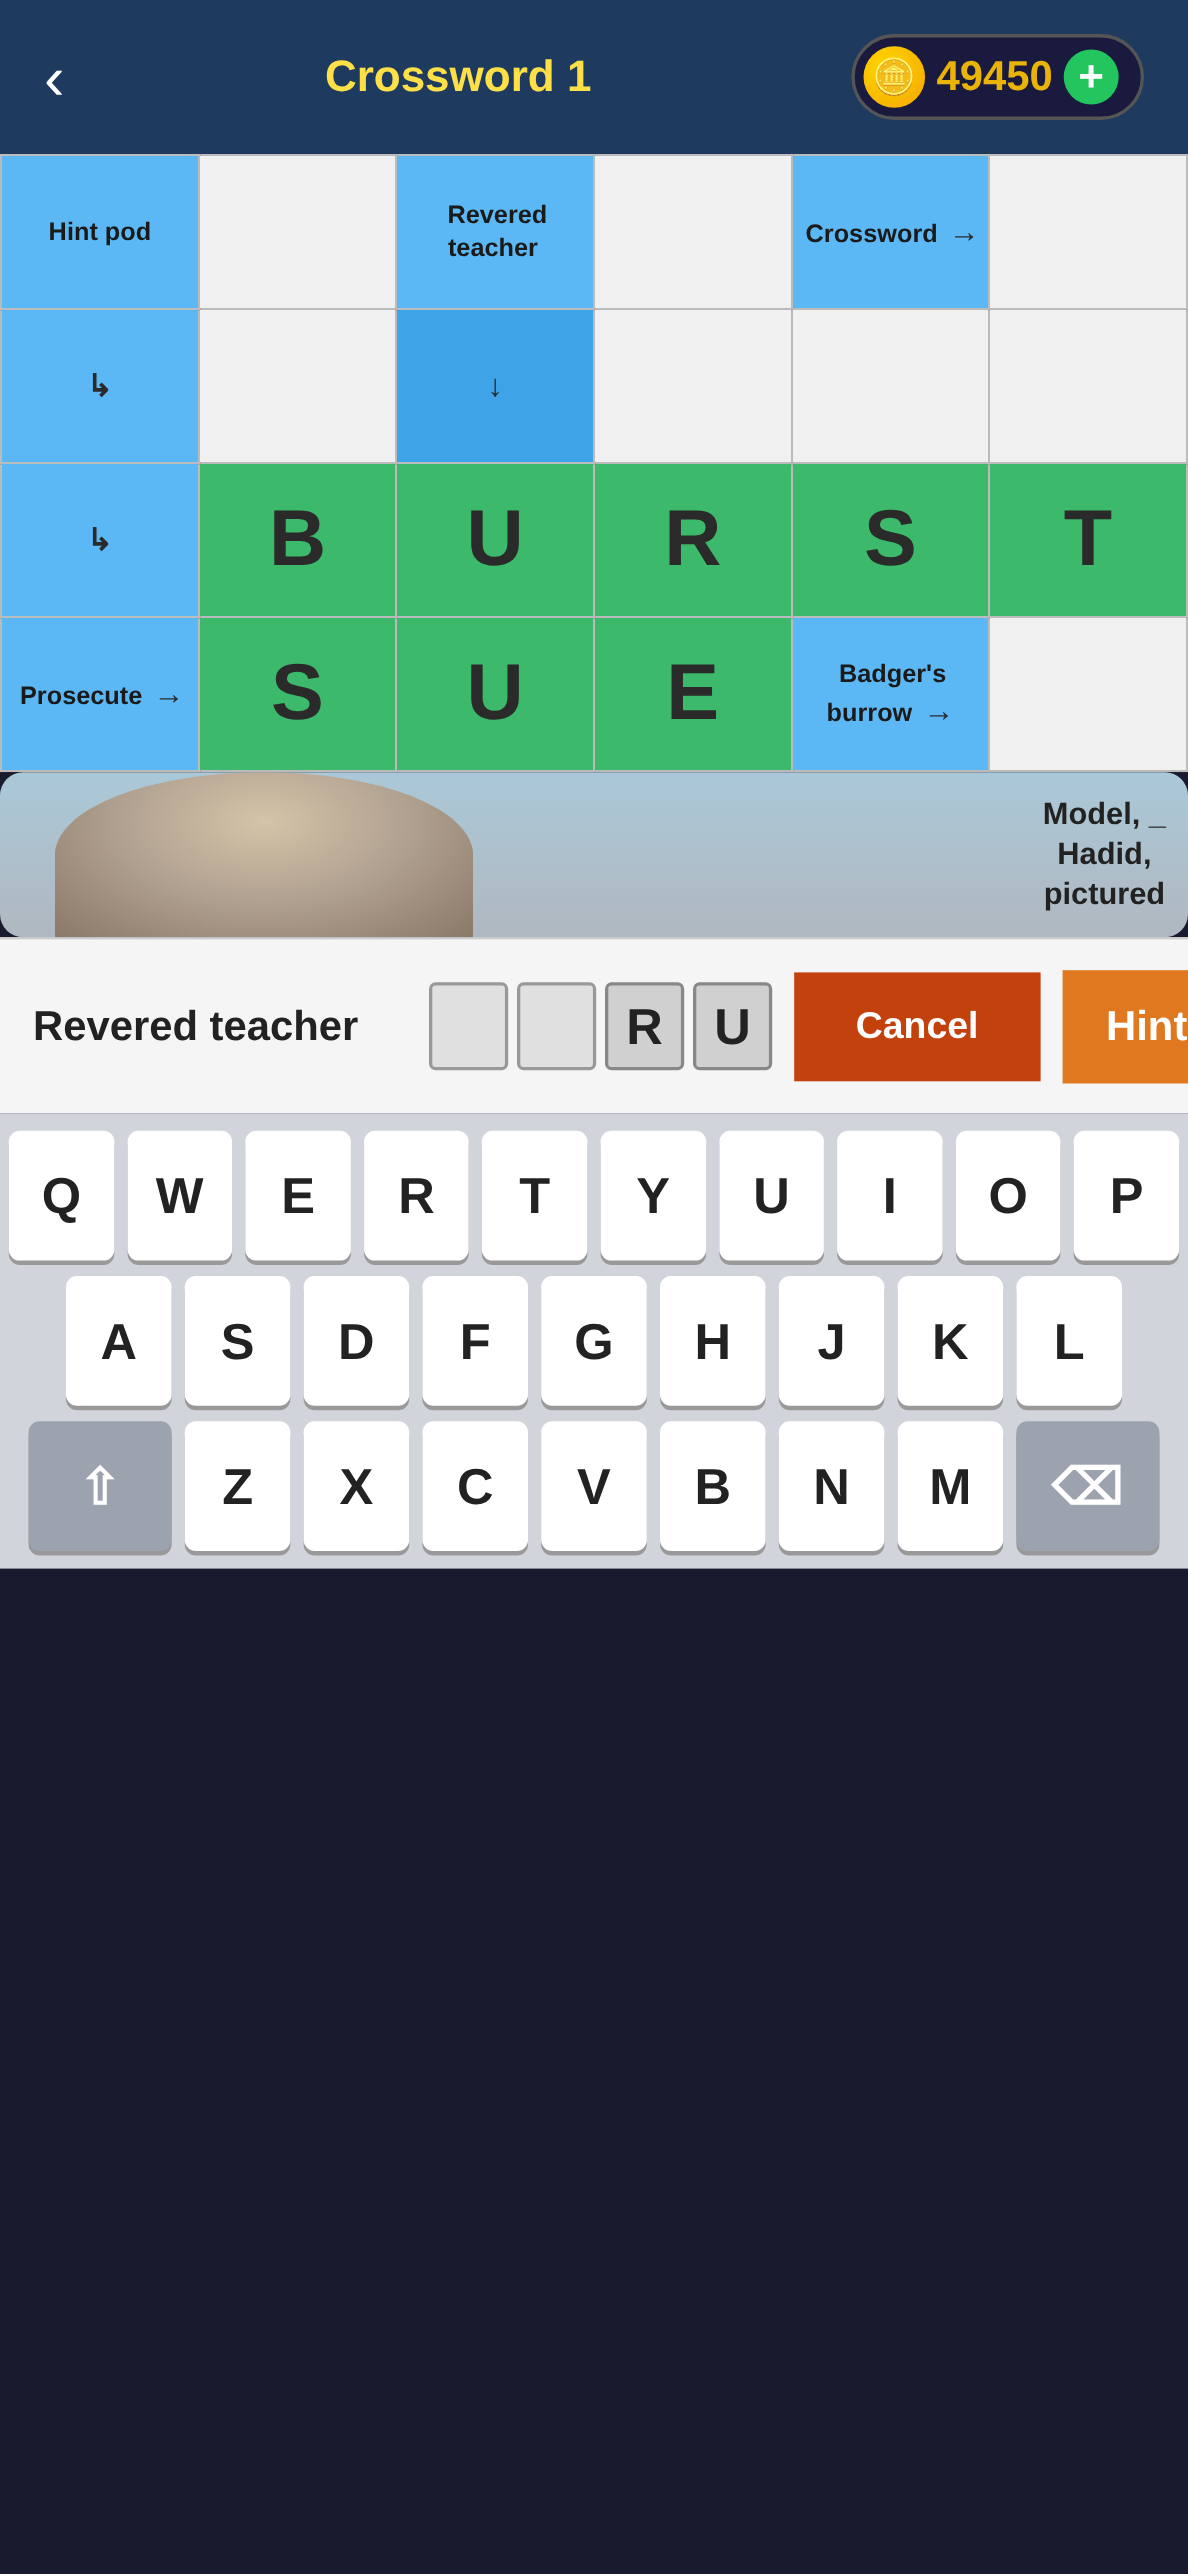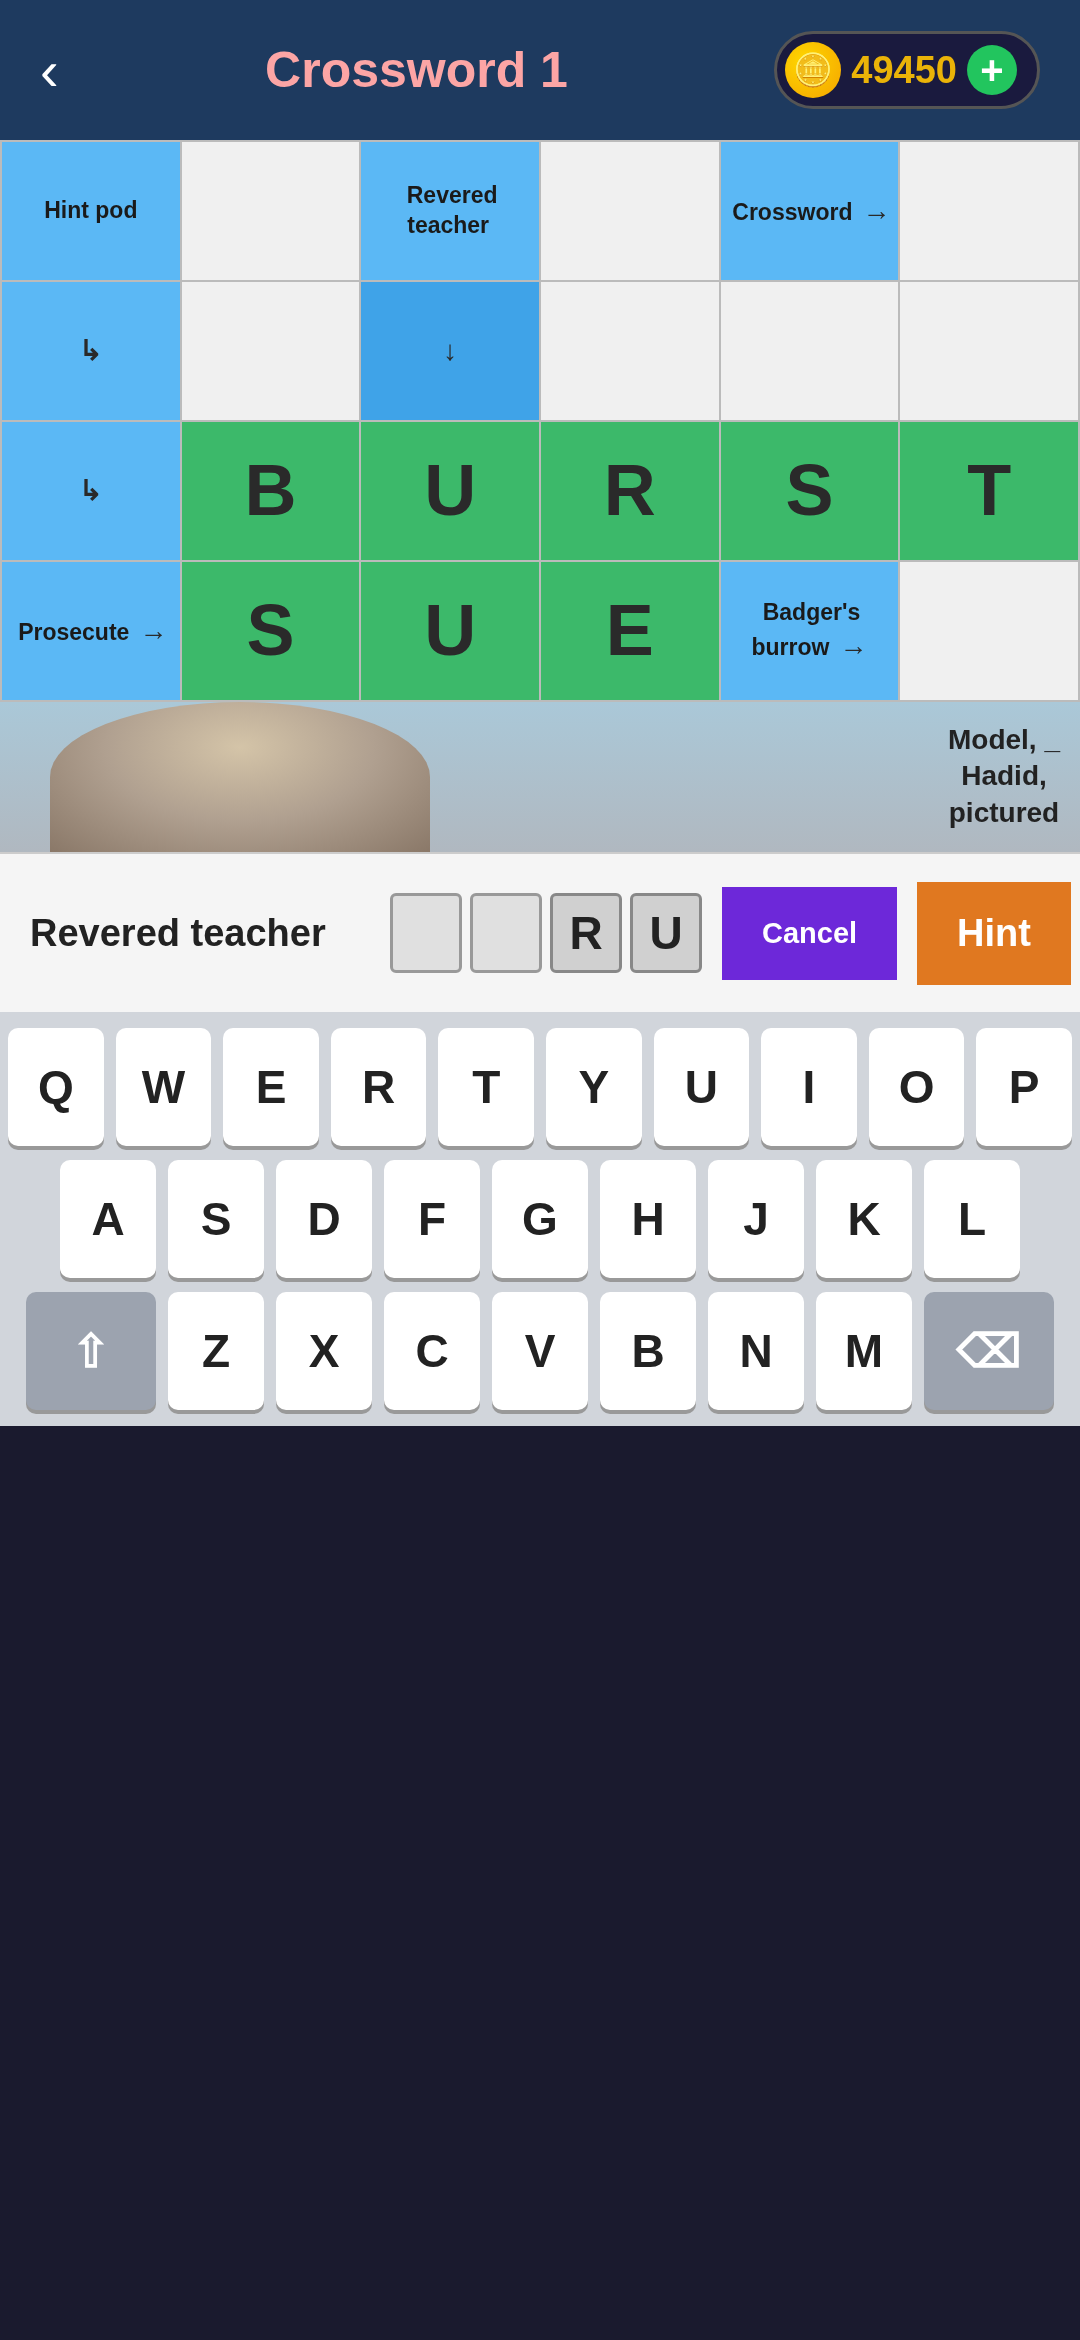"Crossword 1" .title { color: #fca5a5 -> #fde047; font-size: 50px -> 40px }
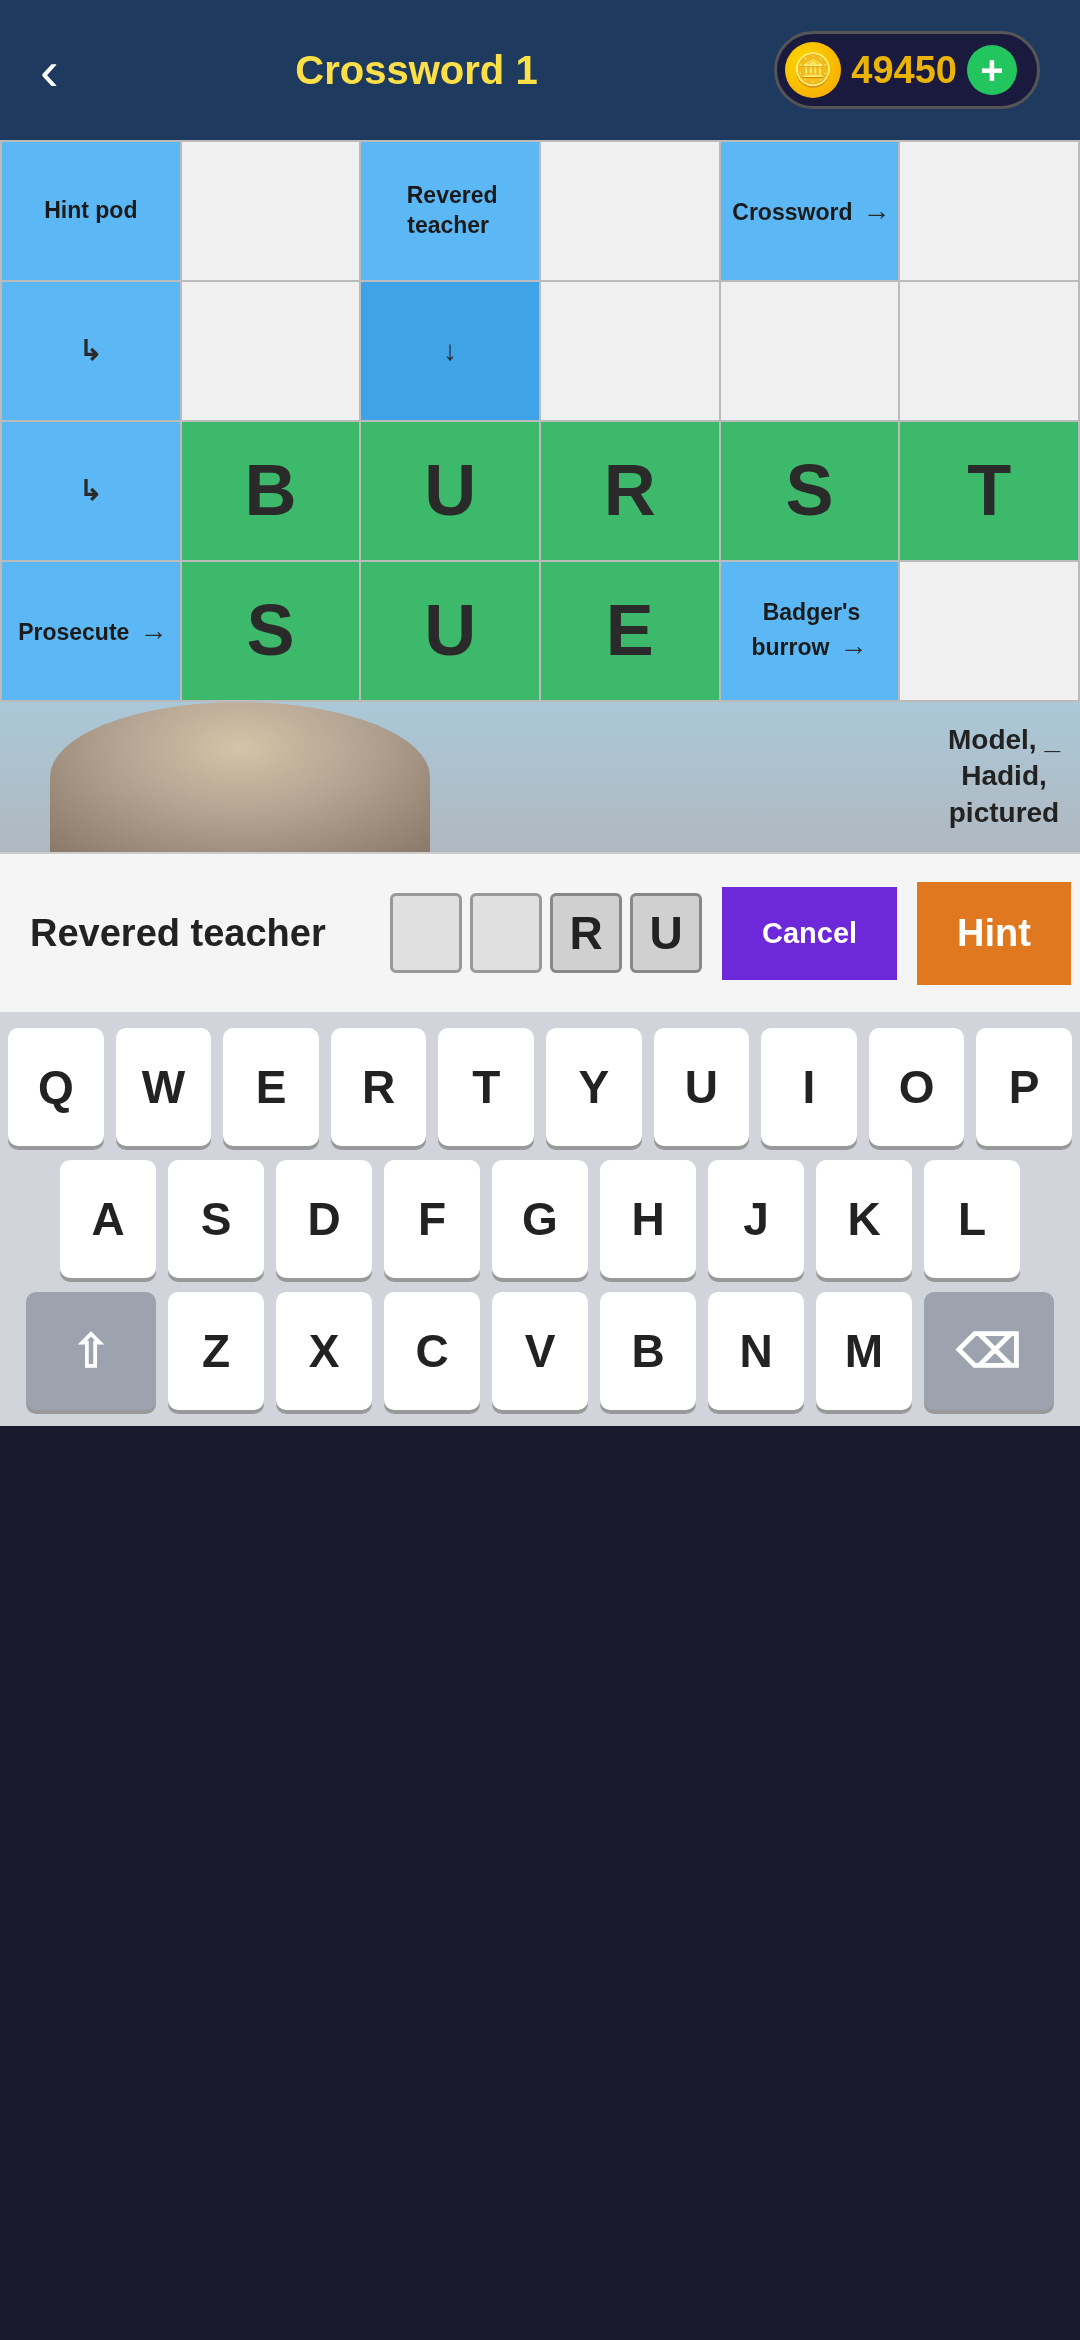"Model, _" .photo-strip { border-radius: none -> 21px }
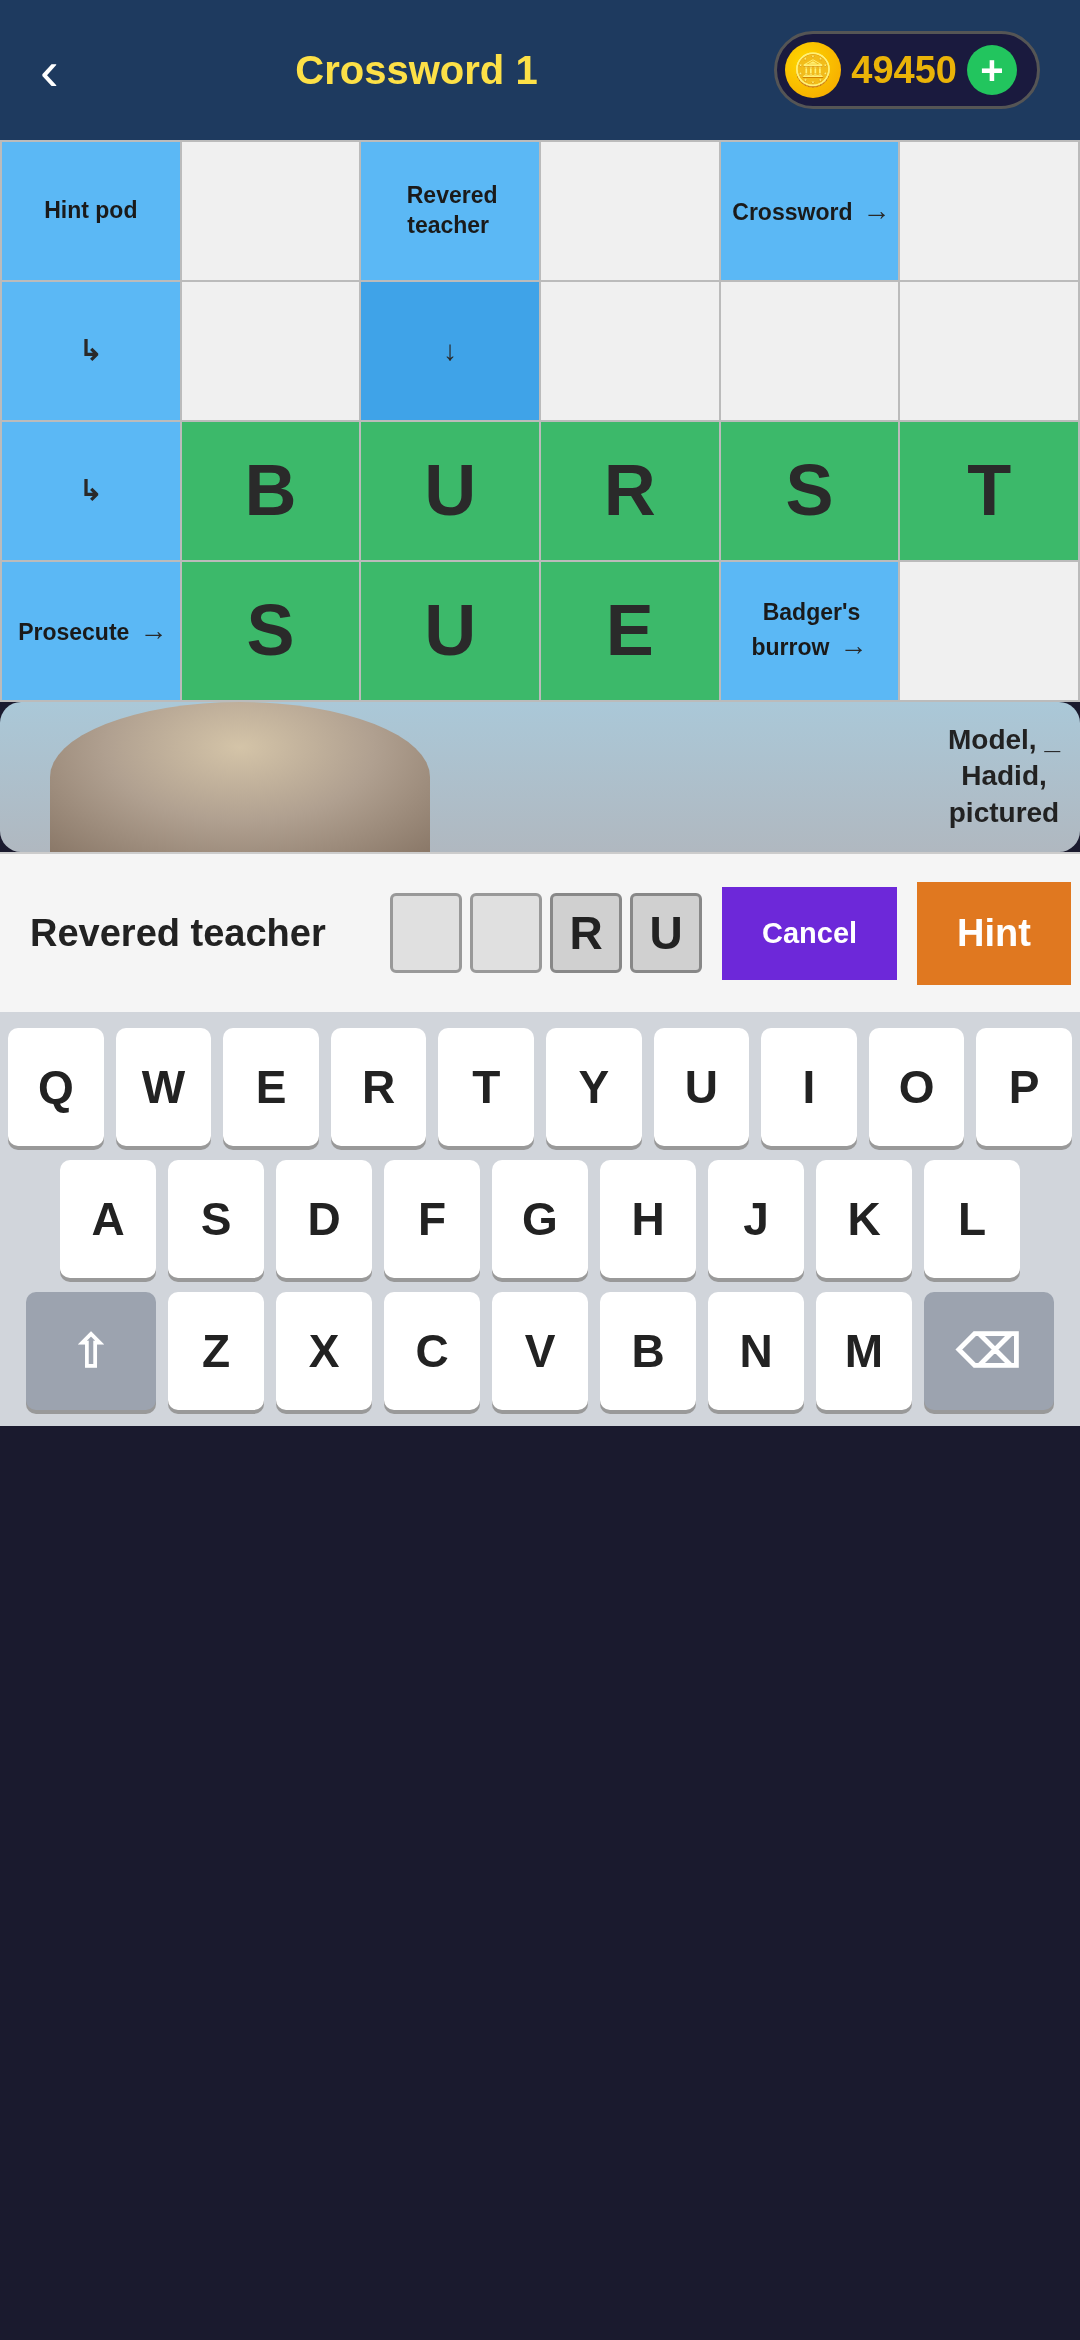"Cancel" .btn-cancel { background: #6d28d9 -> #c2410c; font-size: 29px -> 34px; padding: 30px 40px -> 30px 56px }
